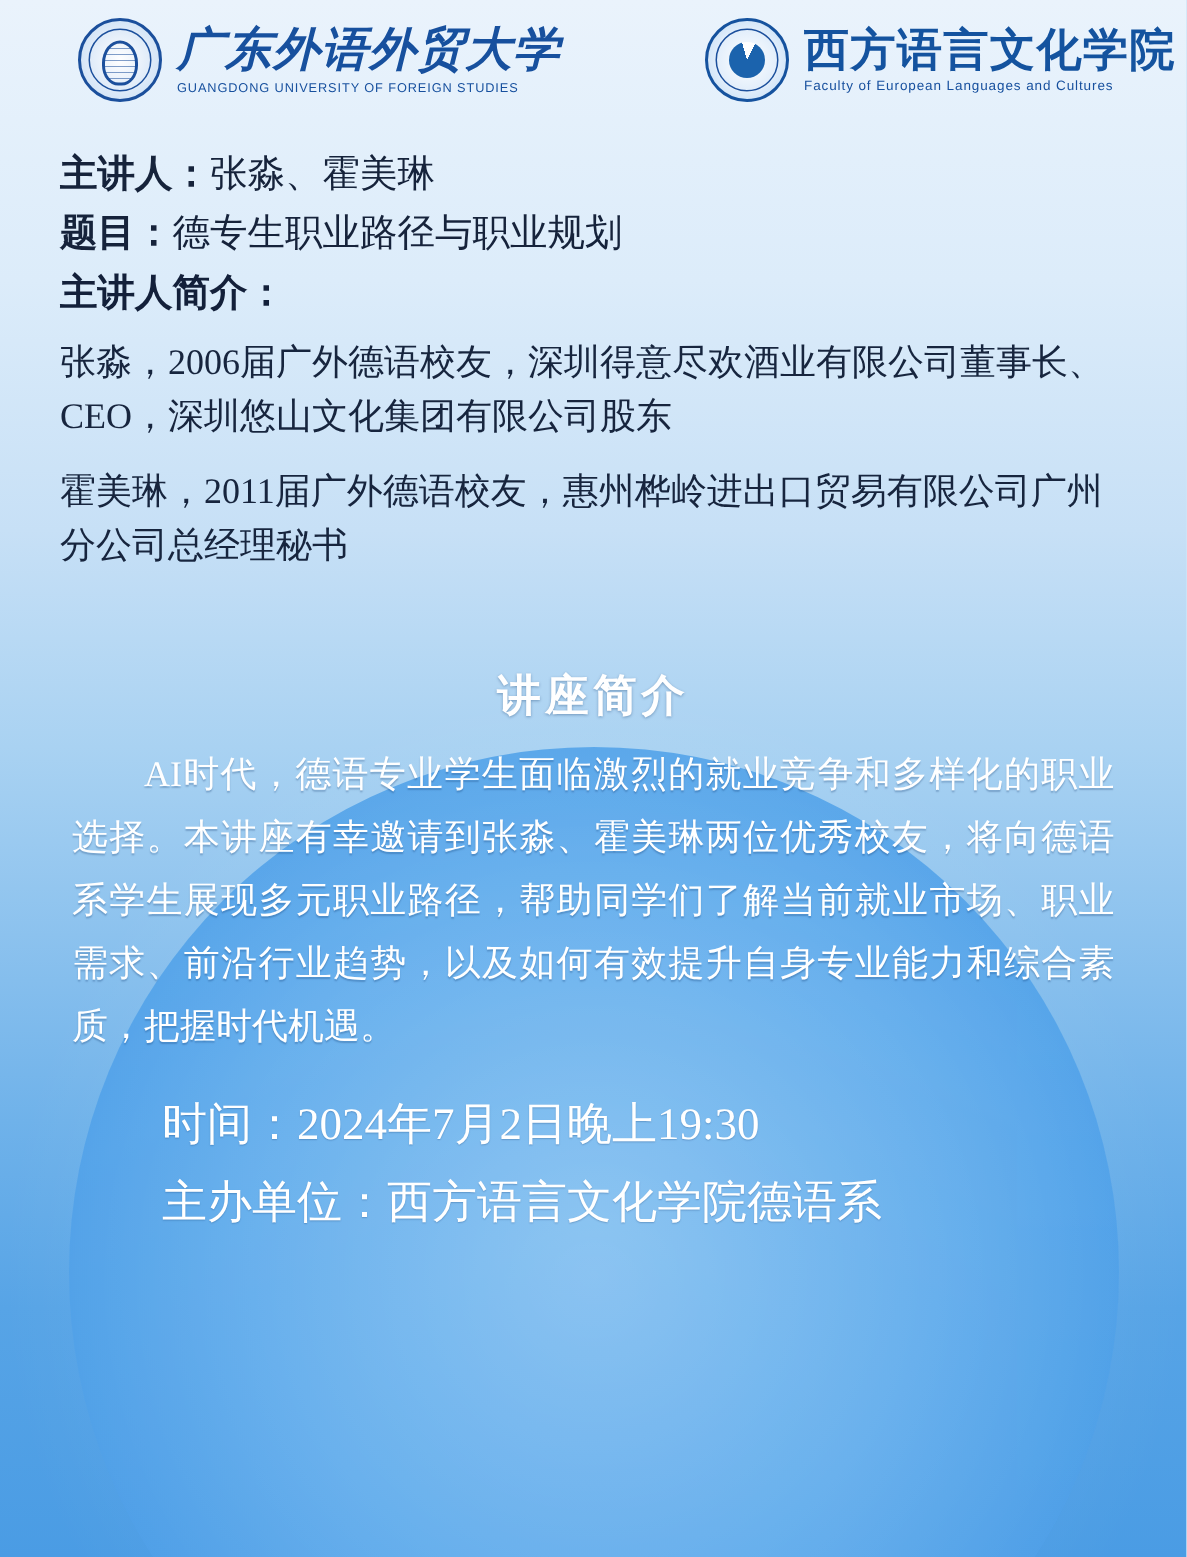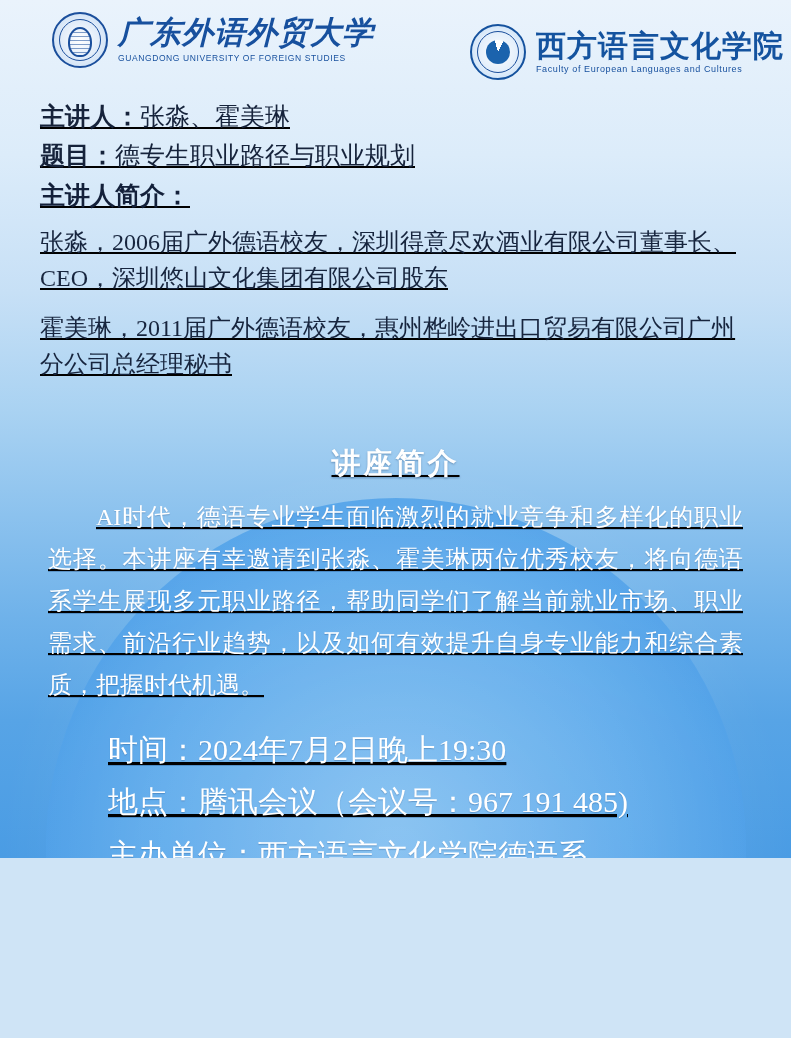"广东外语外贸大学" .poster { height: 858px -> 1038px; text-decoration: underline -> none }
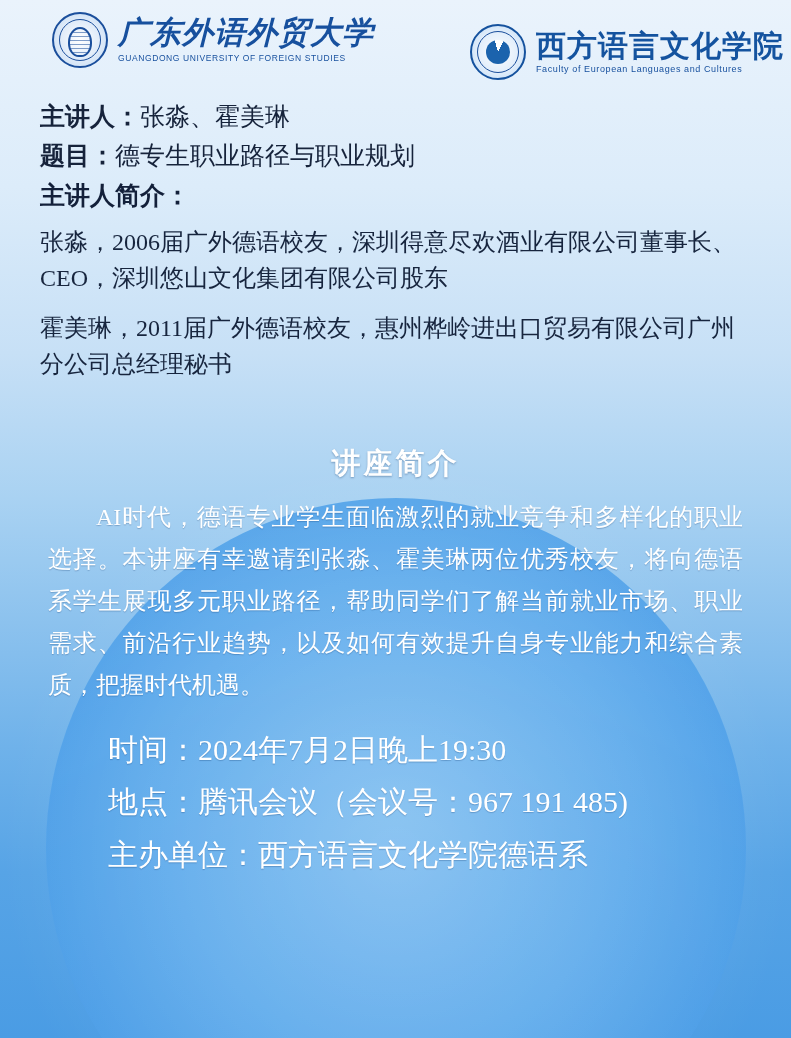"西方语言文化学院" .logo-right { top: 24px -> 12px }
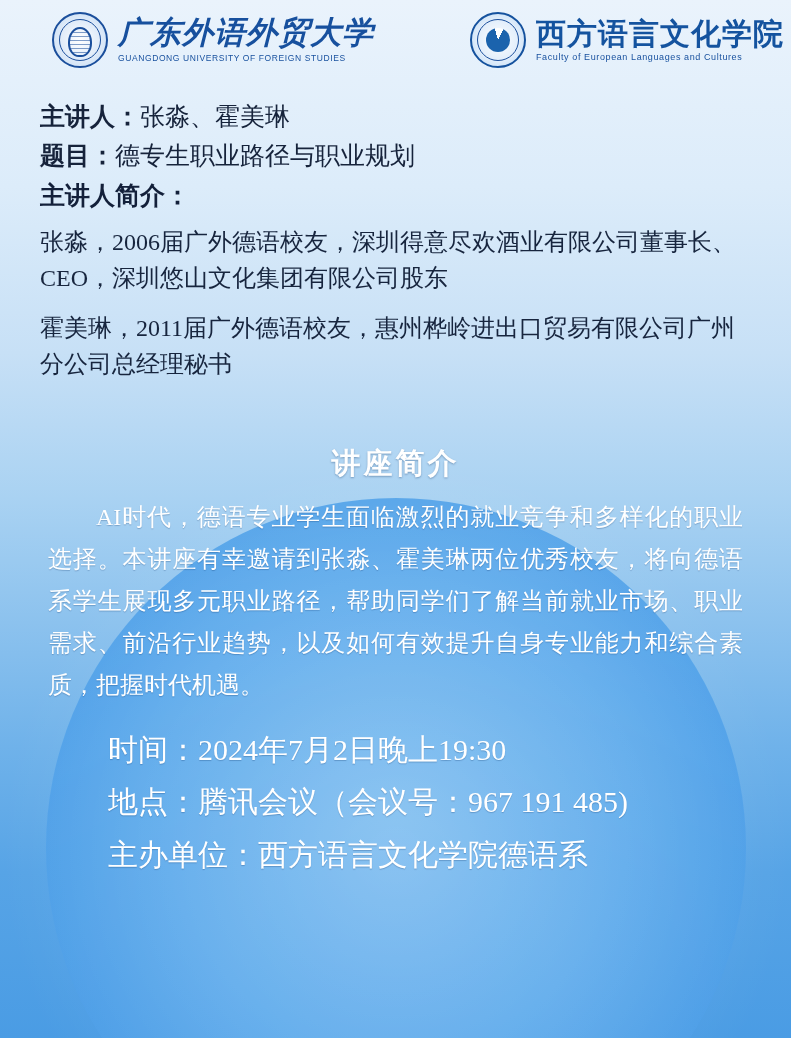"地点：腾讯会议（会议号：967 191 485)" div { html: <div>地点：腾讯会议（会议号：967 191 485)</div> -> none }
